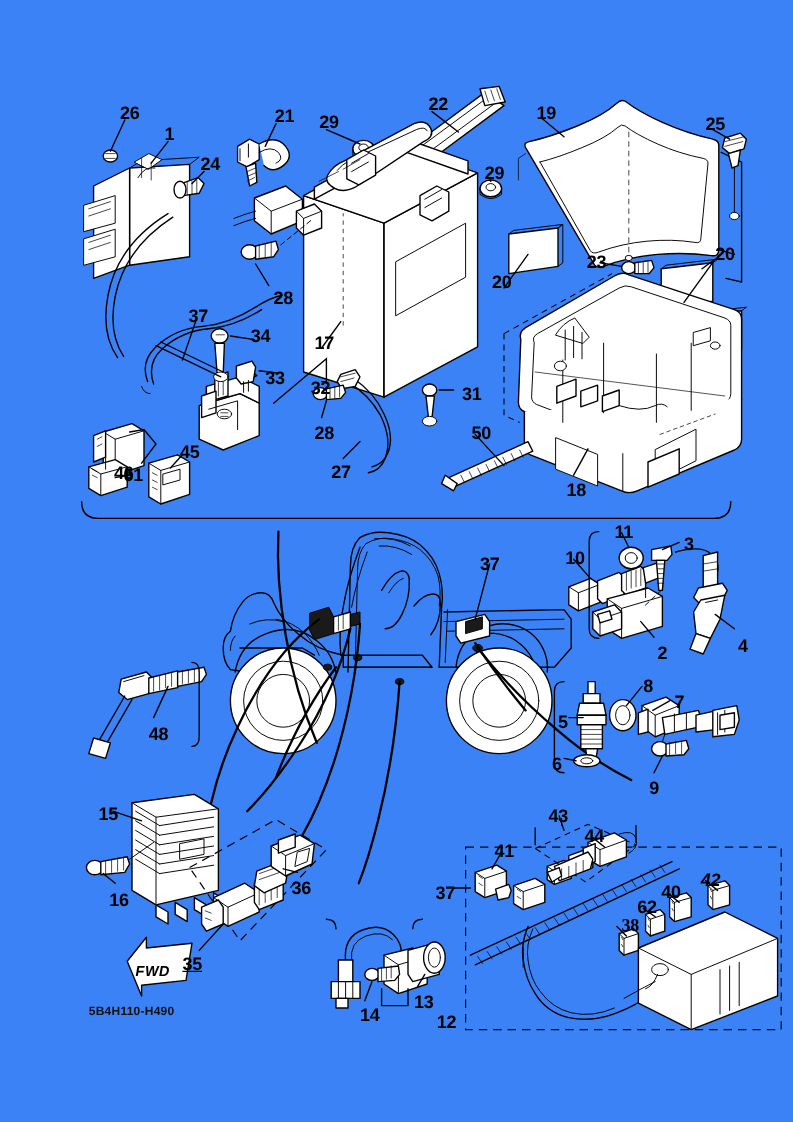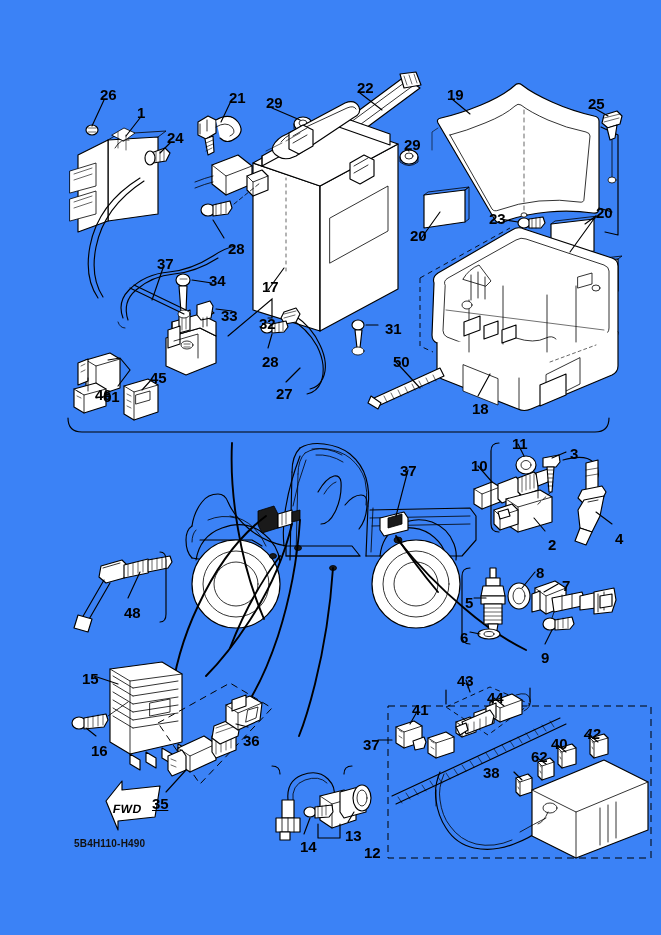"38" div.cal { font-family: none -> Liberation Serif, serif; left: 483px -> 518px }
